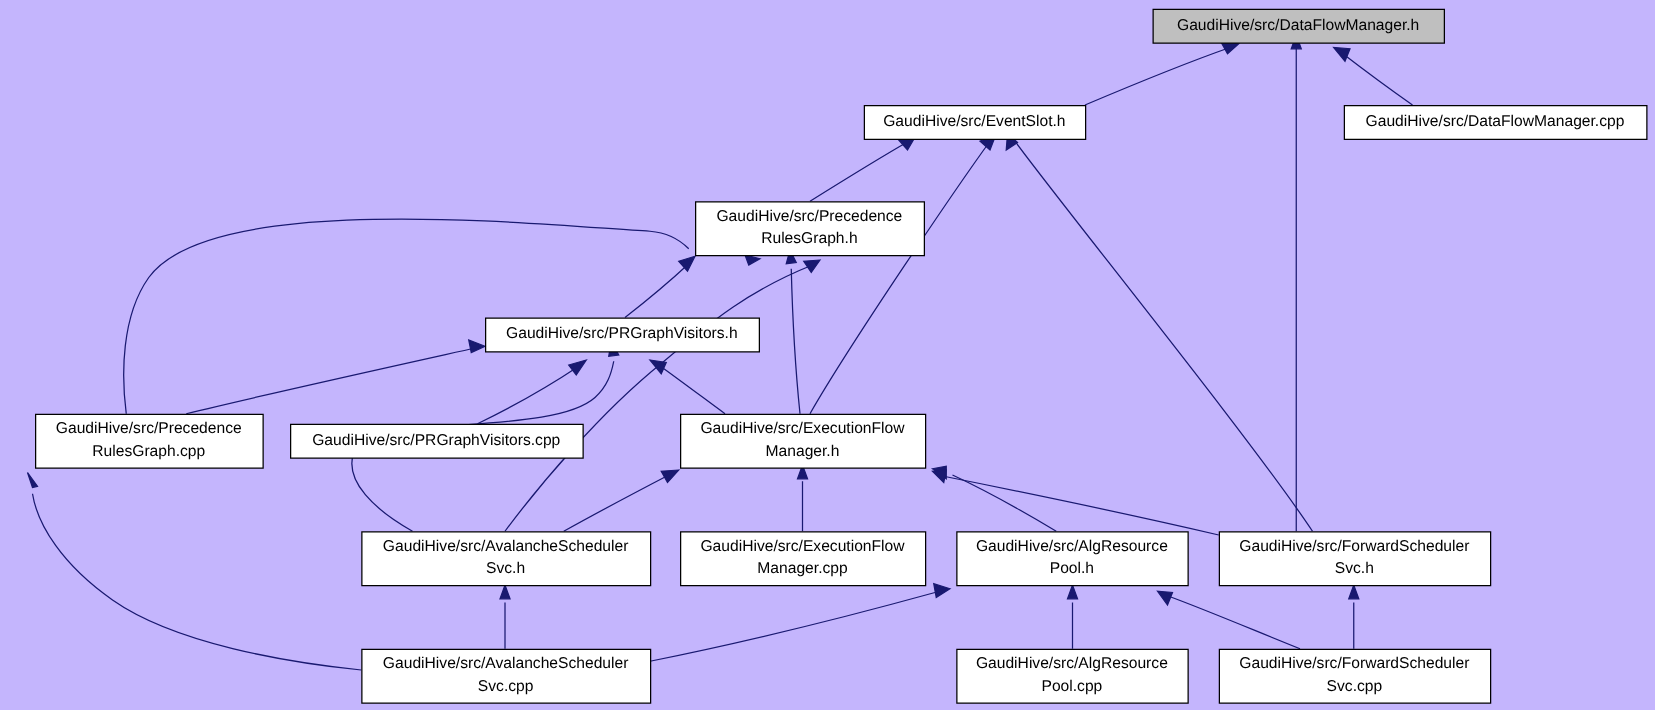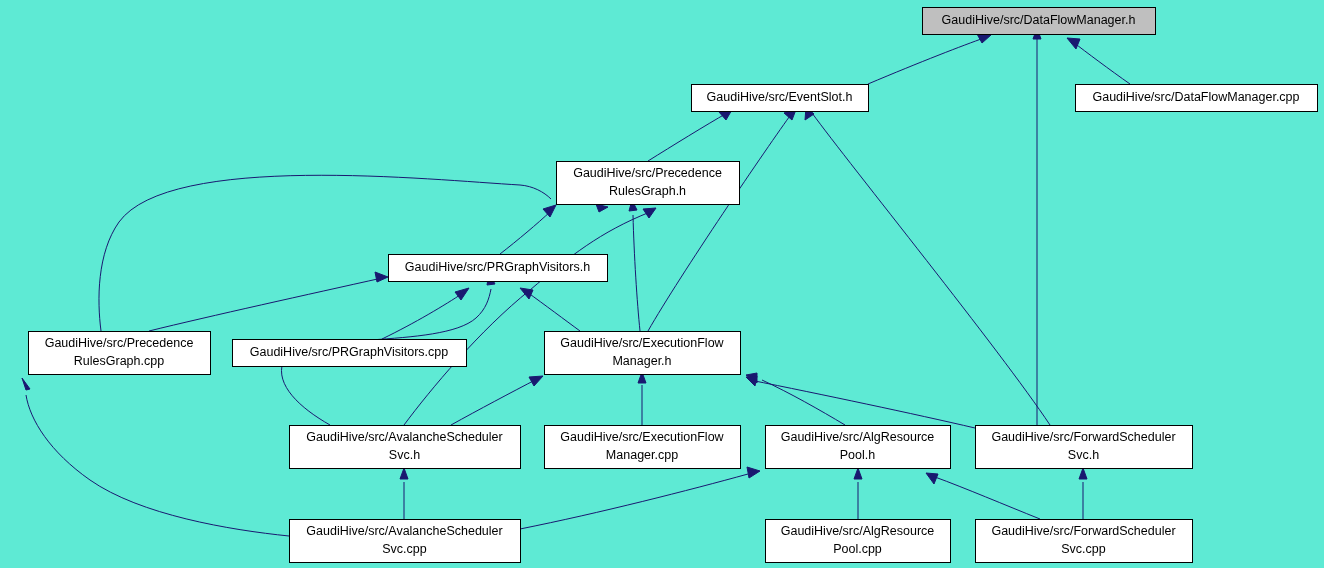"GaudiHive/src/DataFlowManager.h" #canvas { background: #5eead4 -> #c4b5fd }
